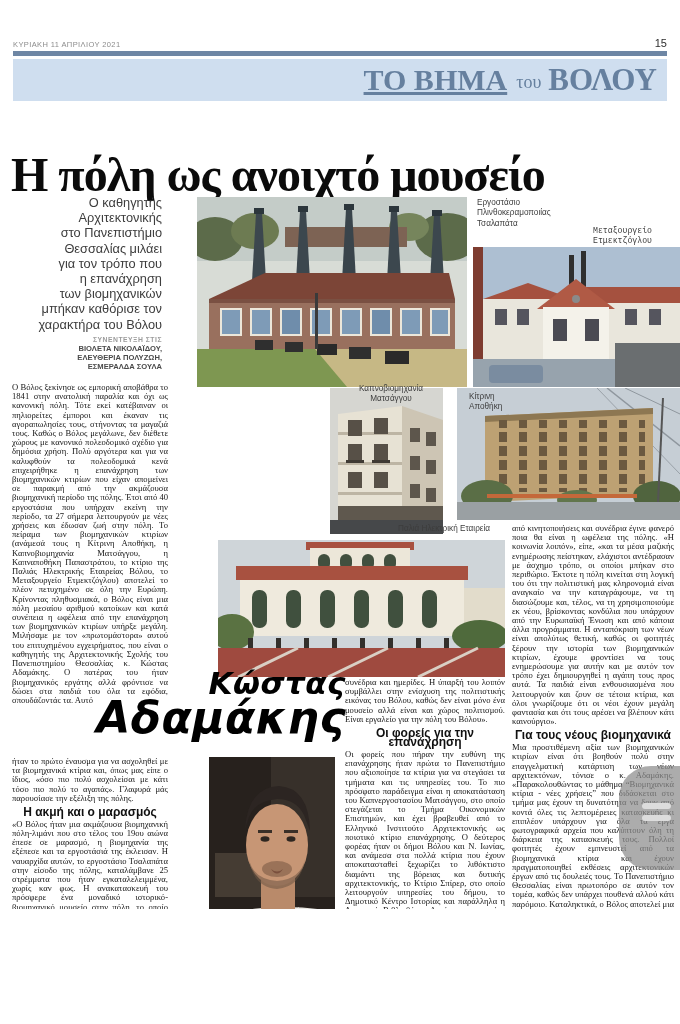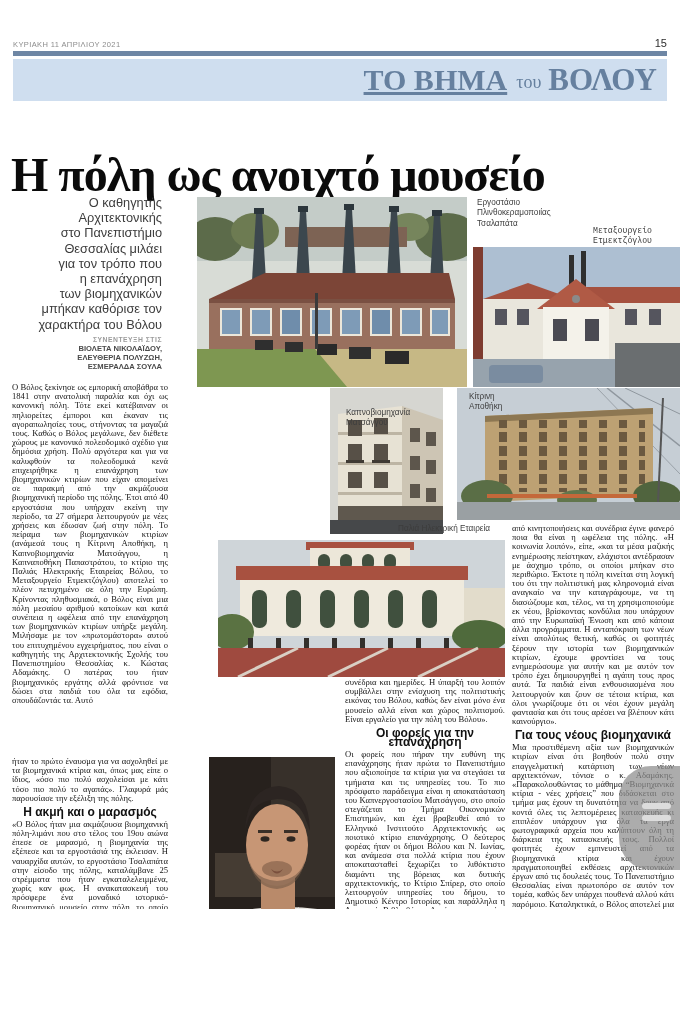"Καπνοβιομηχανία" div.caption { text-align: left -> center; top: 408px -> 384px }
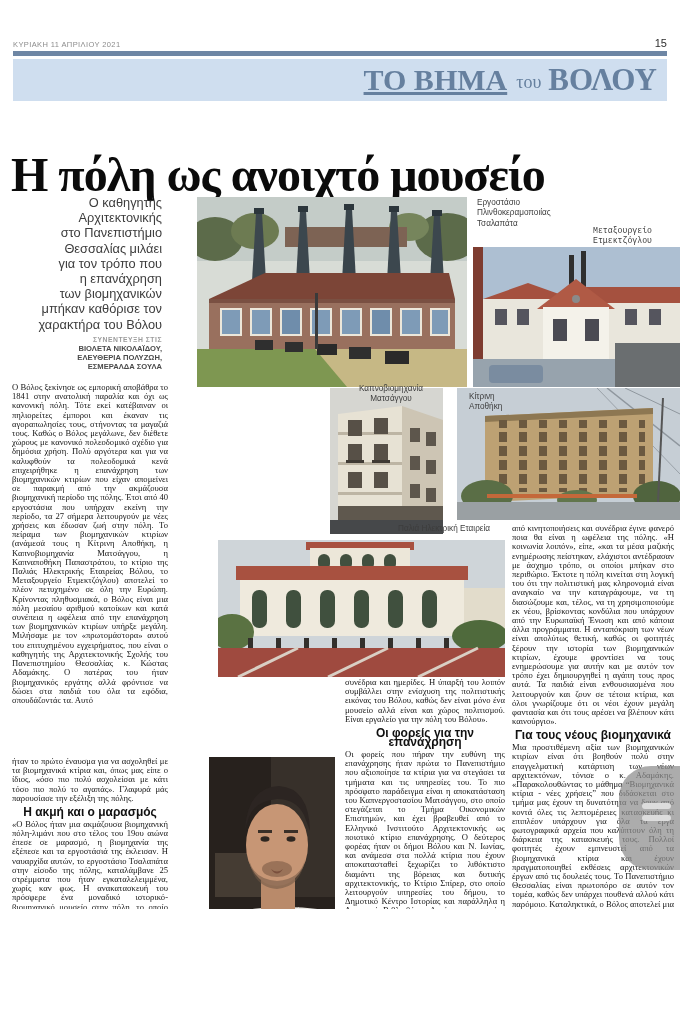"Κώστας" div.name { html: none -> <div> <span>Κώστας</span> <span>Αδαμάκης</span> </div> }
